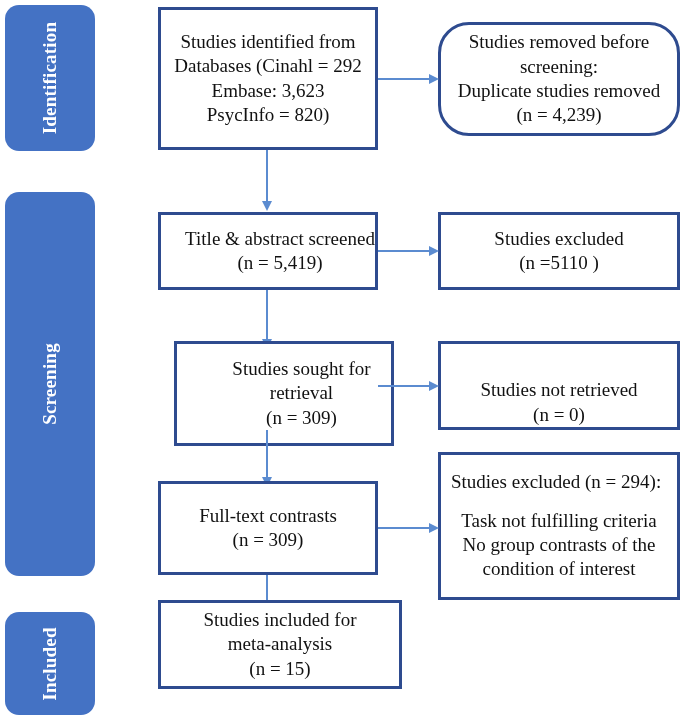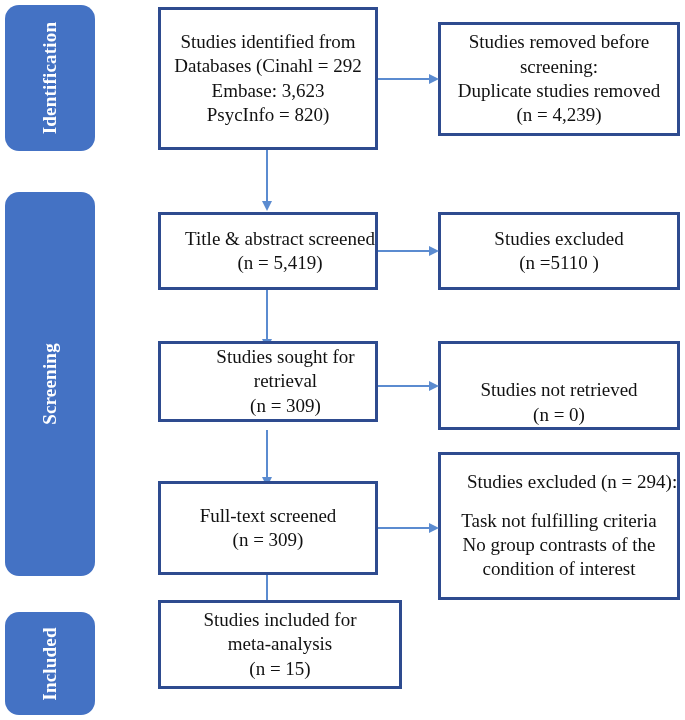"Studies removed before" div.box { border-radius: none -> 31px }
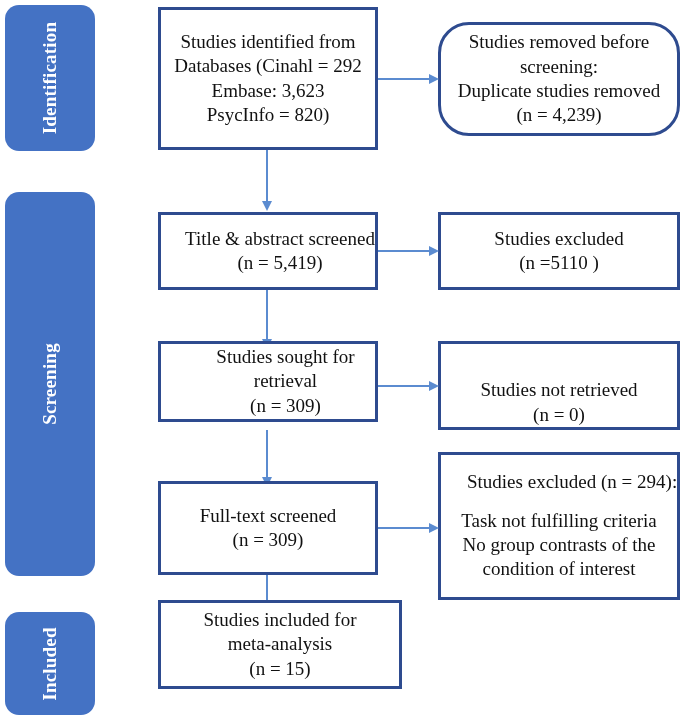"Studies sought for" div.box { height: 81px -> 105px; left: 158px -> 174px }
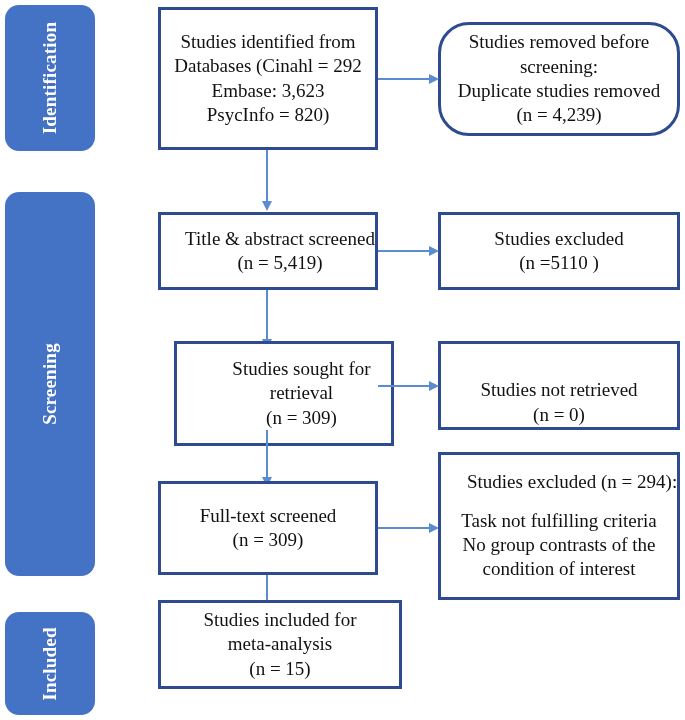"Studies excluded (n = 294):" .box.leftalign .line.head { padding-left: 26px -> 10px }
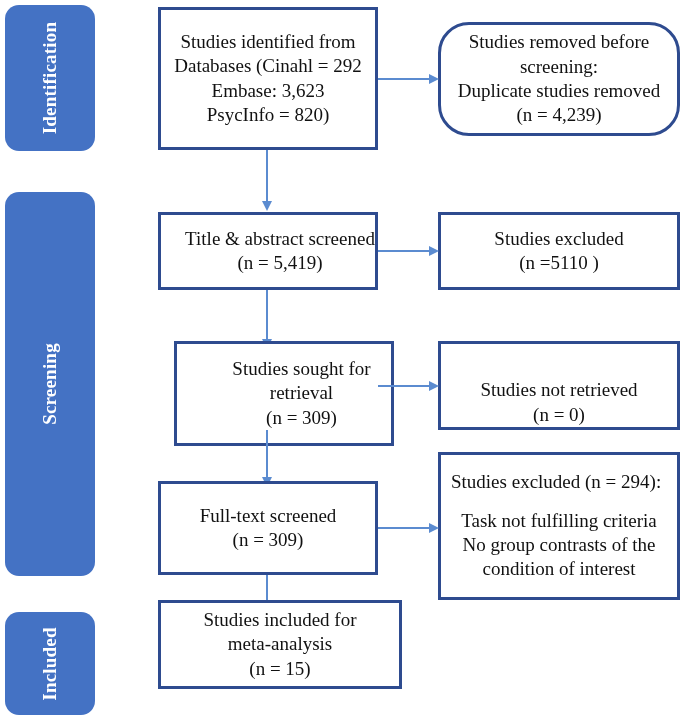"Full-text screened" div.line { text: screened -> contrasts }
